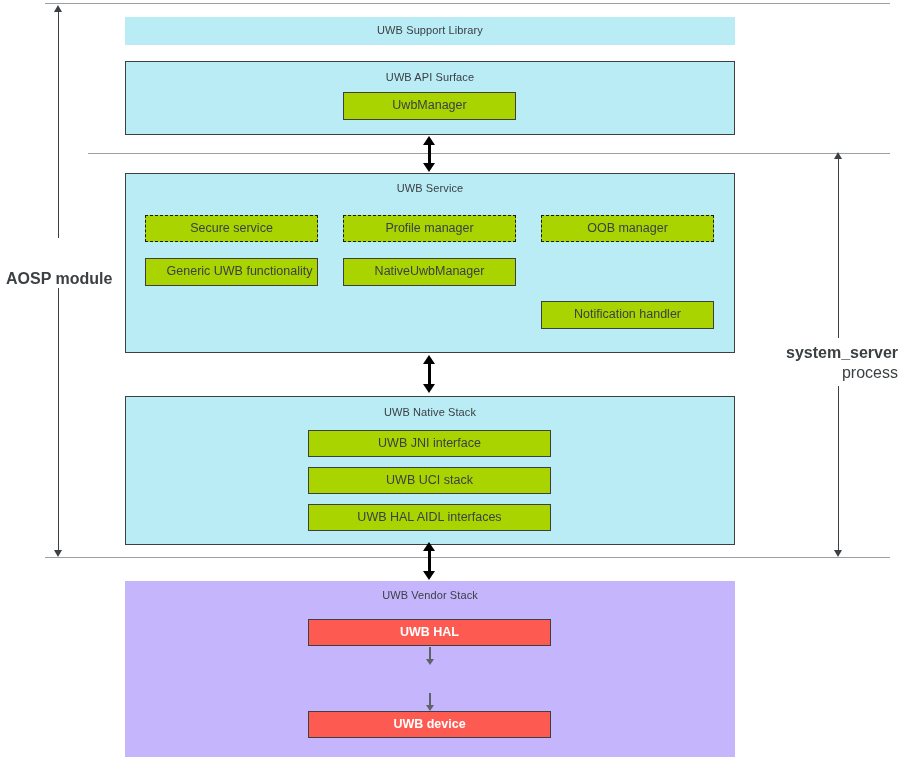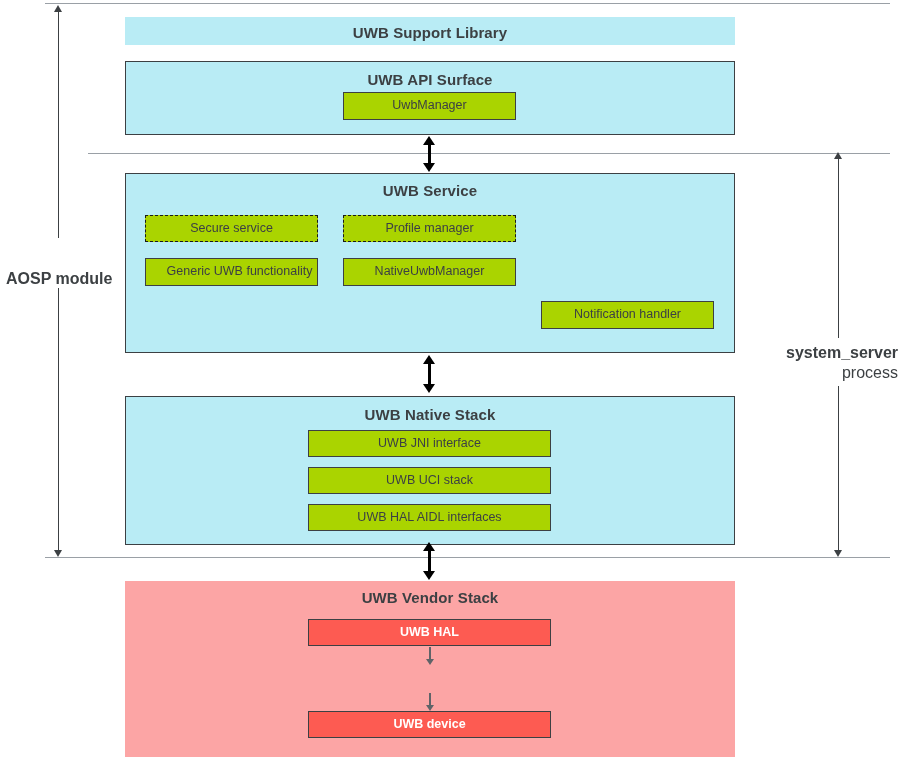"UWB Support Library" .panel-title { font-size: 15px -> 11px; font-weight: bold -> normal }
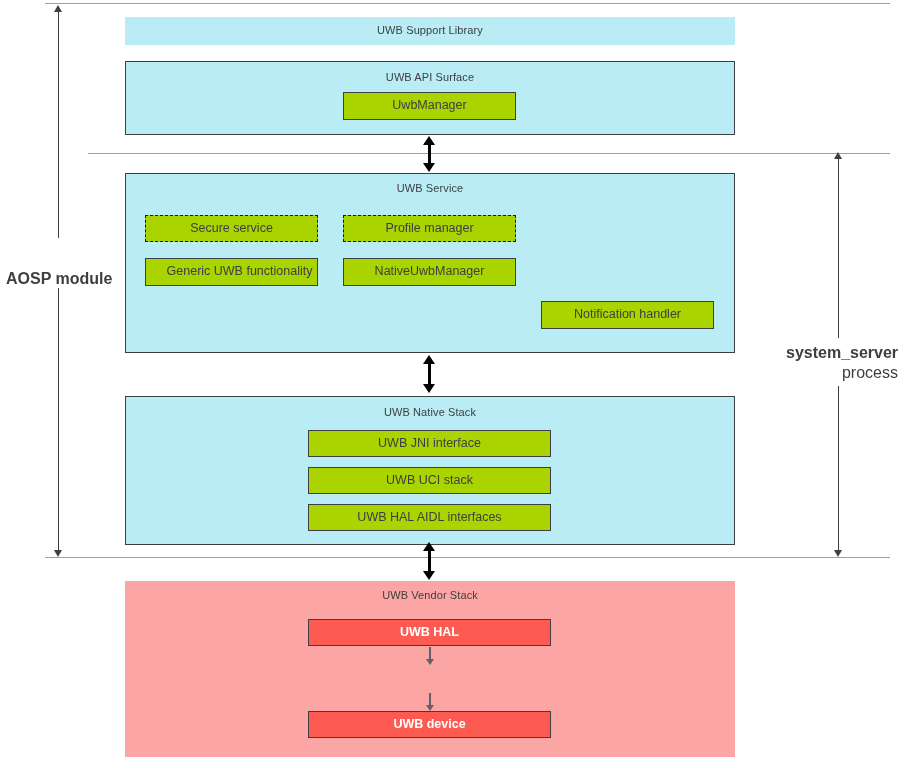"OOB manager" div.block { html: none -> <div>OOB manager</div> }
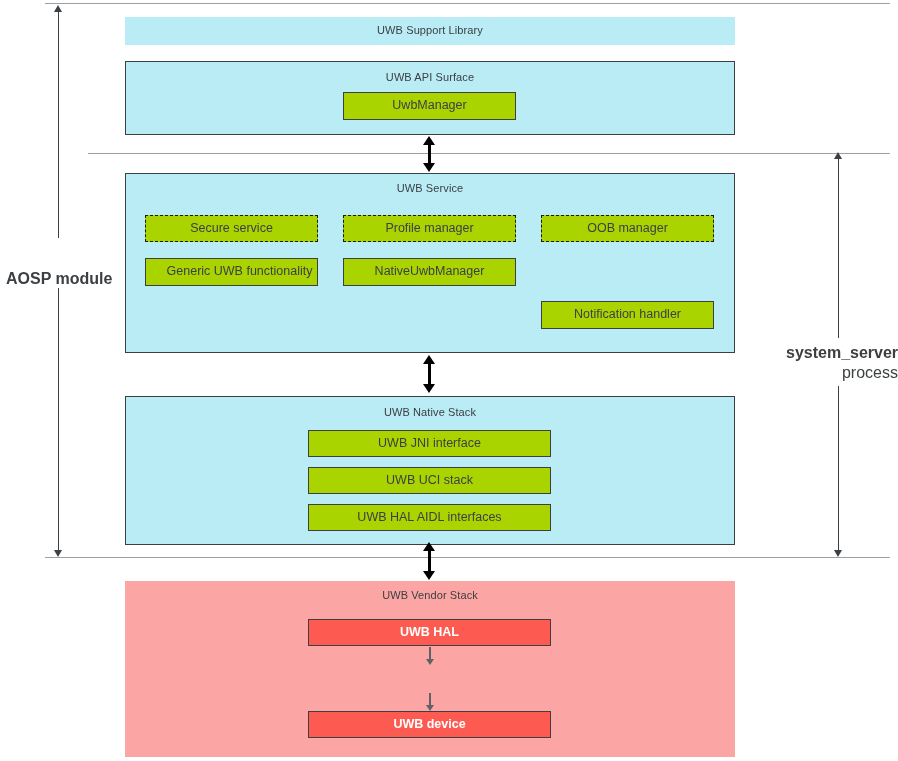"UWB Vendor Stack" .panel.vendor { background: #fca5a5 -> #c4b5fd }
